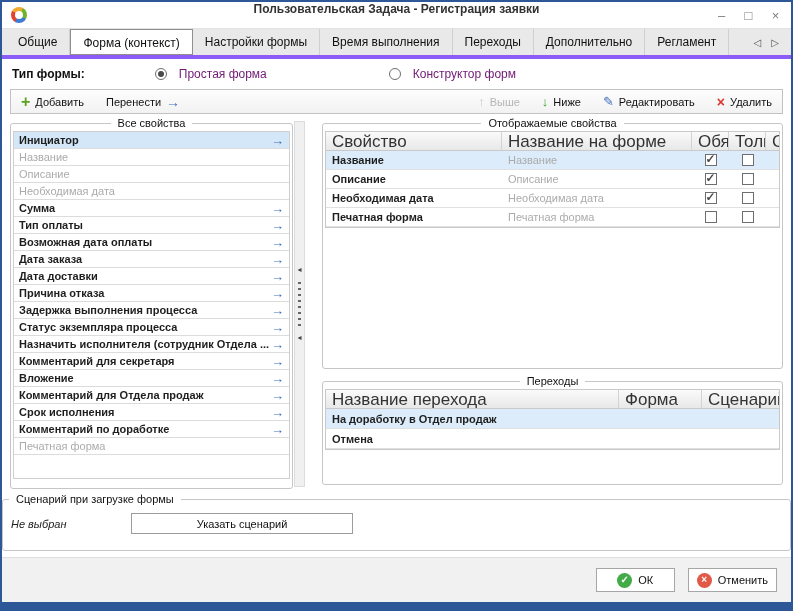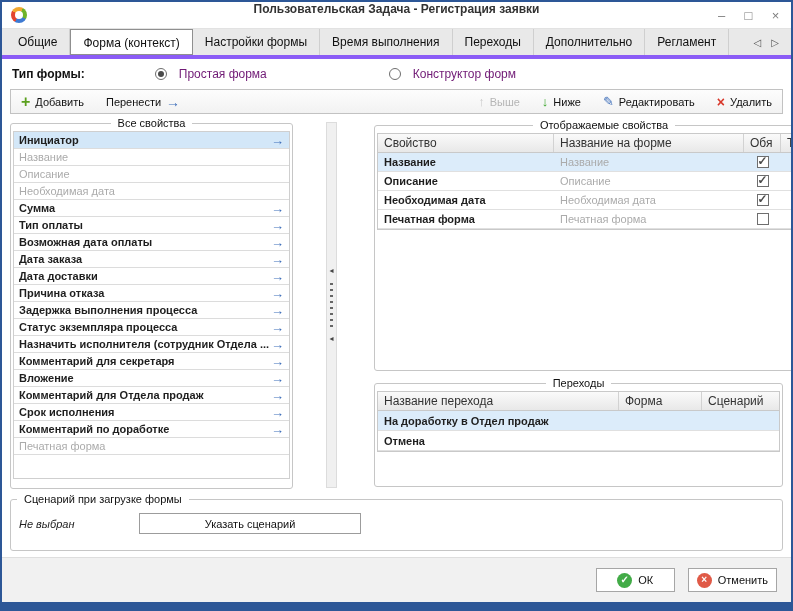"Все свойства" .main-row { align-items: center -> flex-start; gap: 32px -> none }
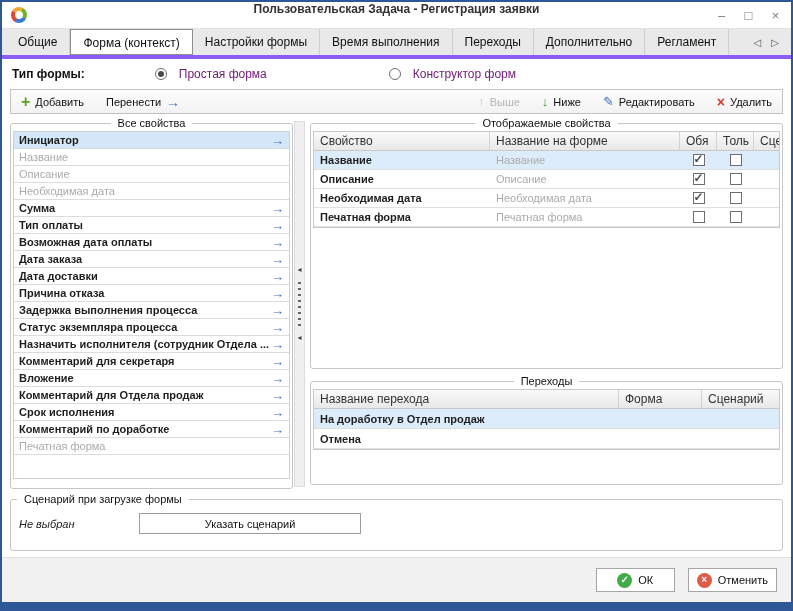"Отображаемые свойства" .right-col { margin-left: 4px -> 16px }
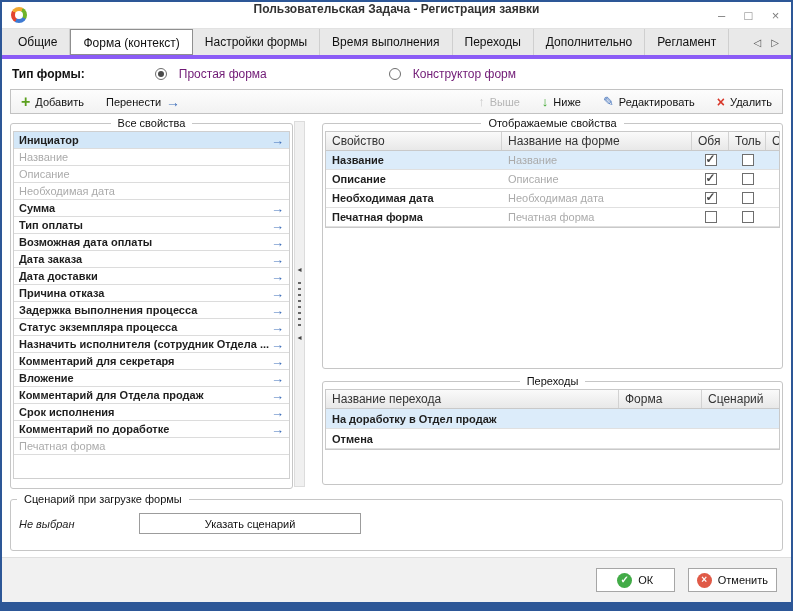"Свойство" .th { font-size: 12px -> 17px }
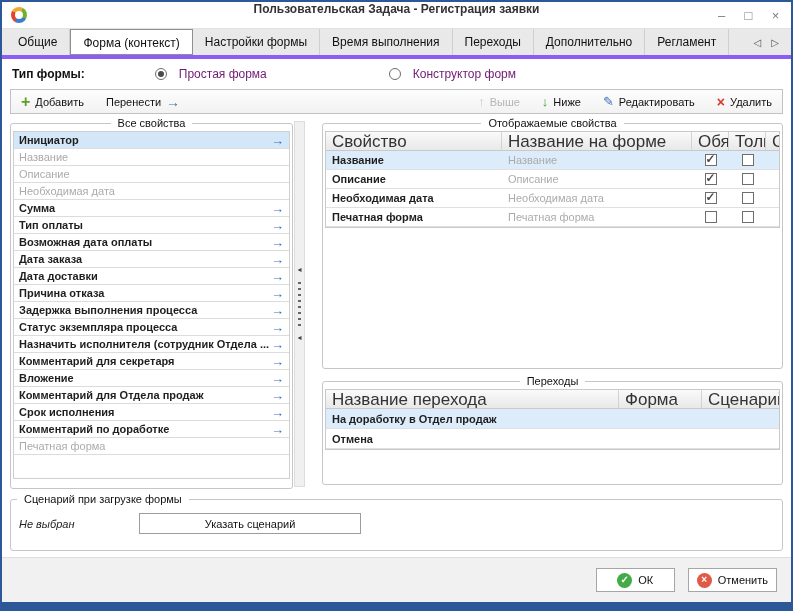"Сценарий при загрузке формы" .loader-box { margin: 4px 8px 0 -> 4px 0 0 }
